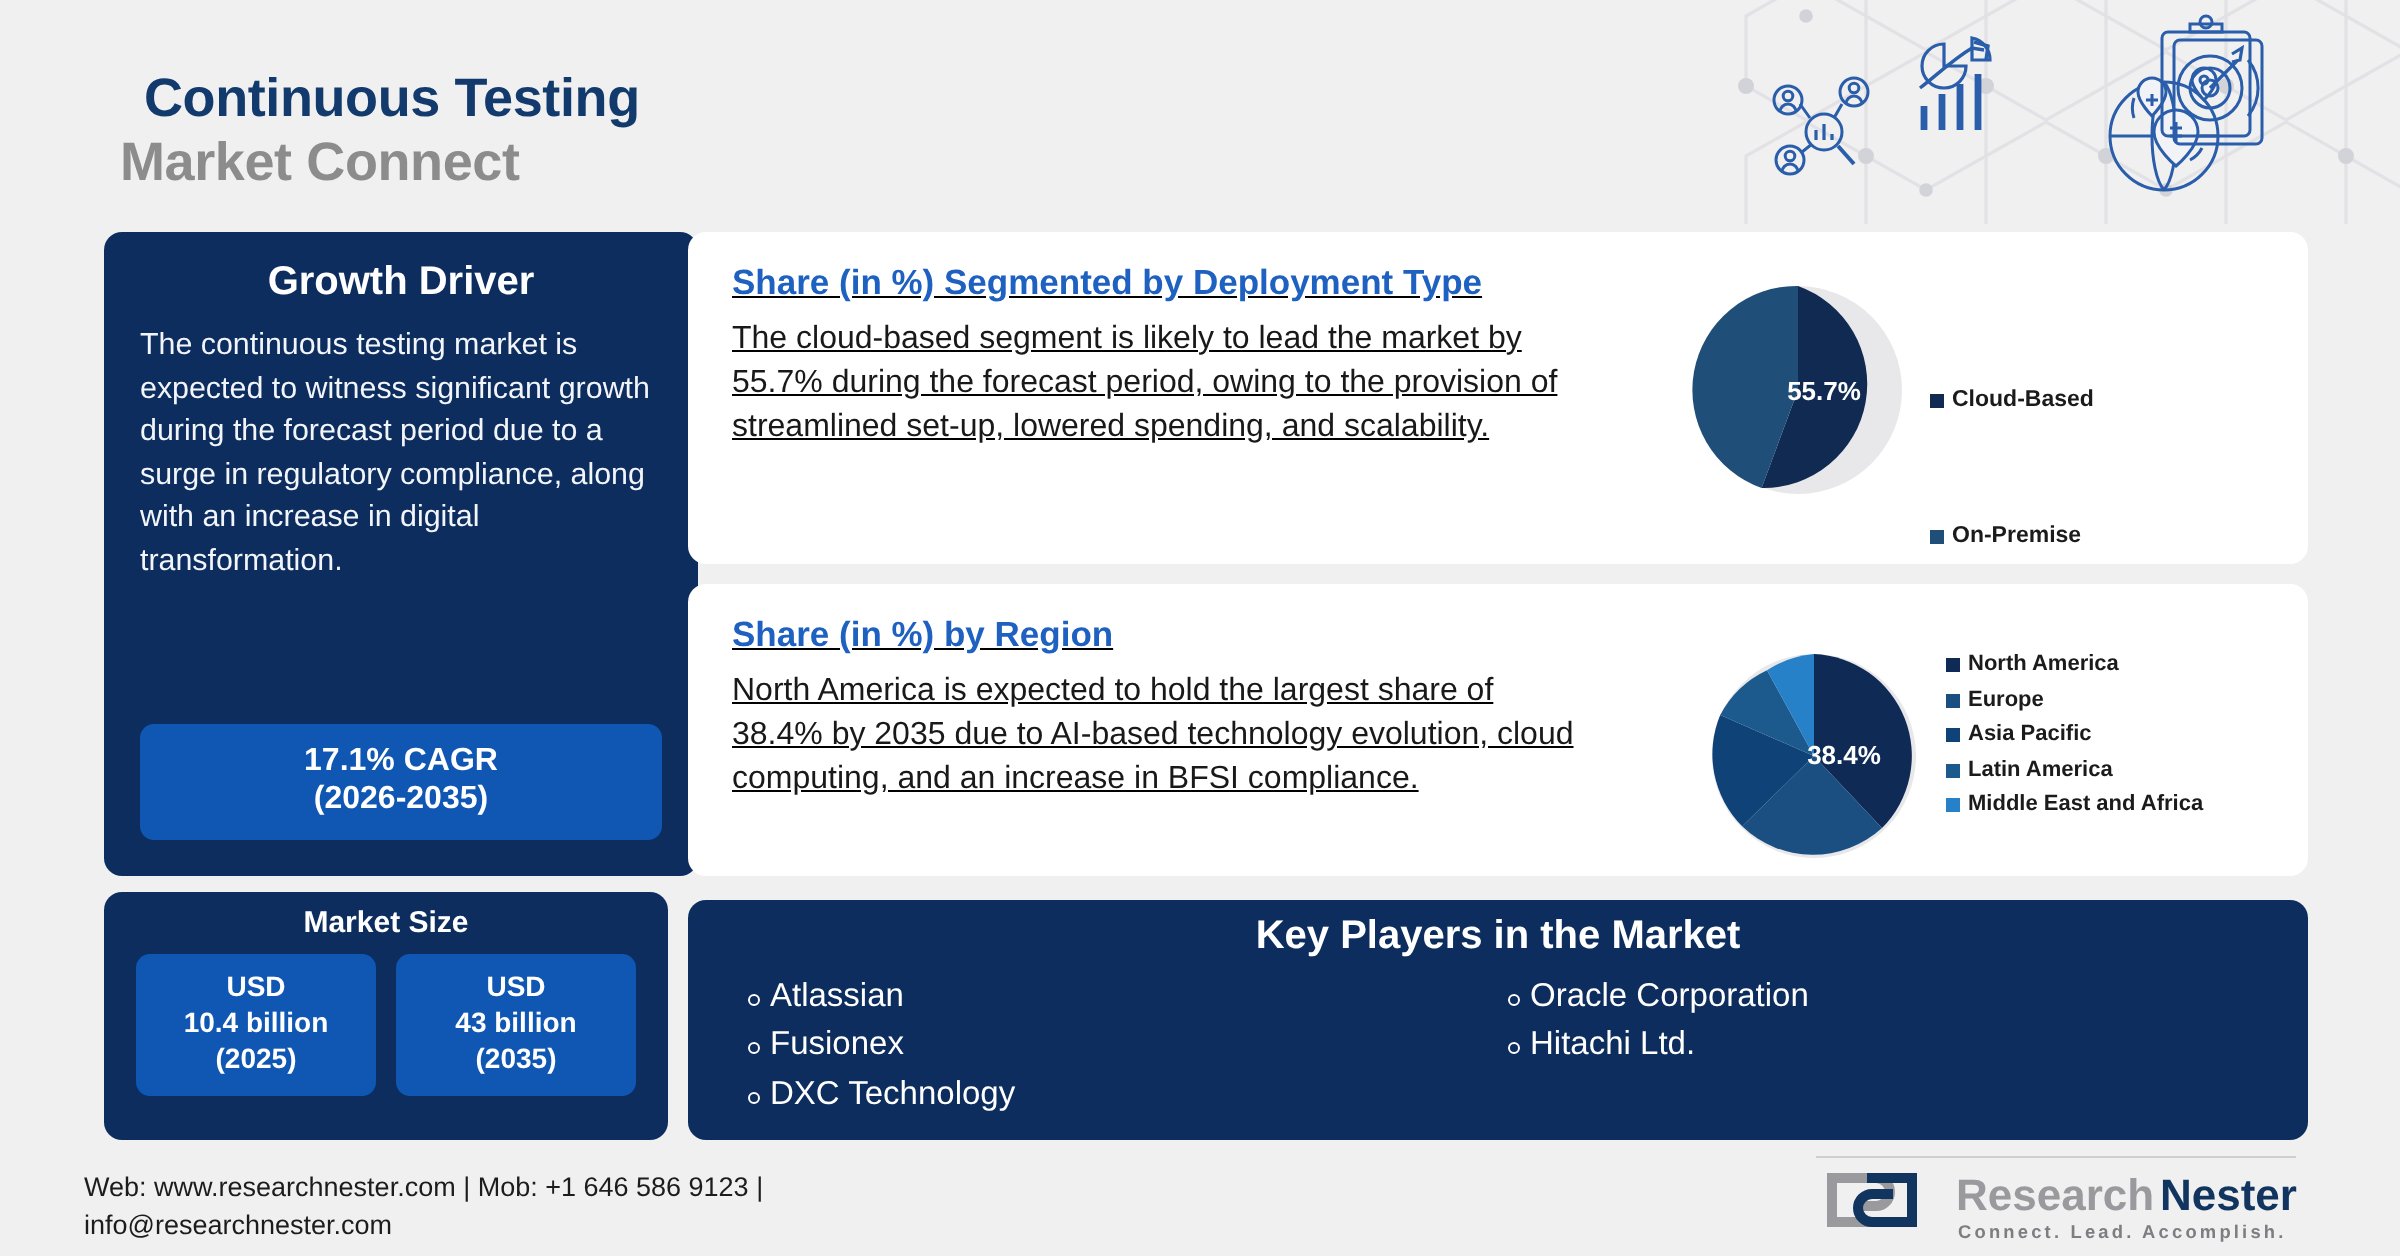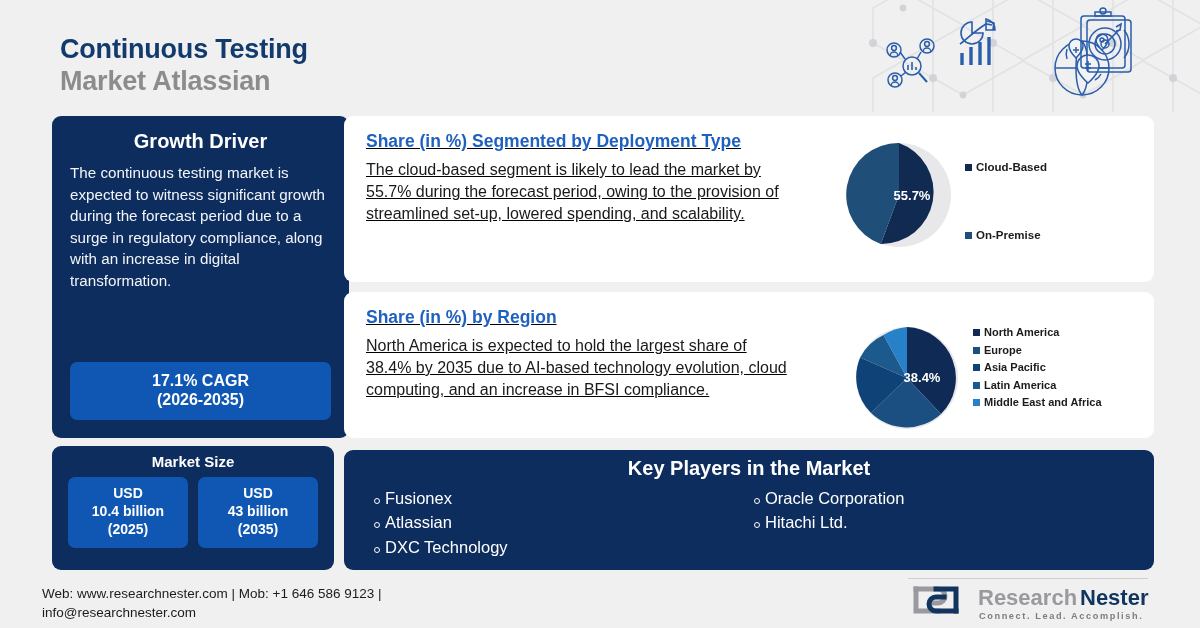"Continuous Testing" .title-main { margin-left: none -> 12px }
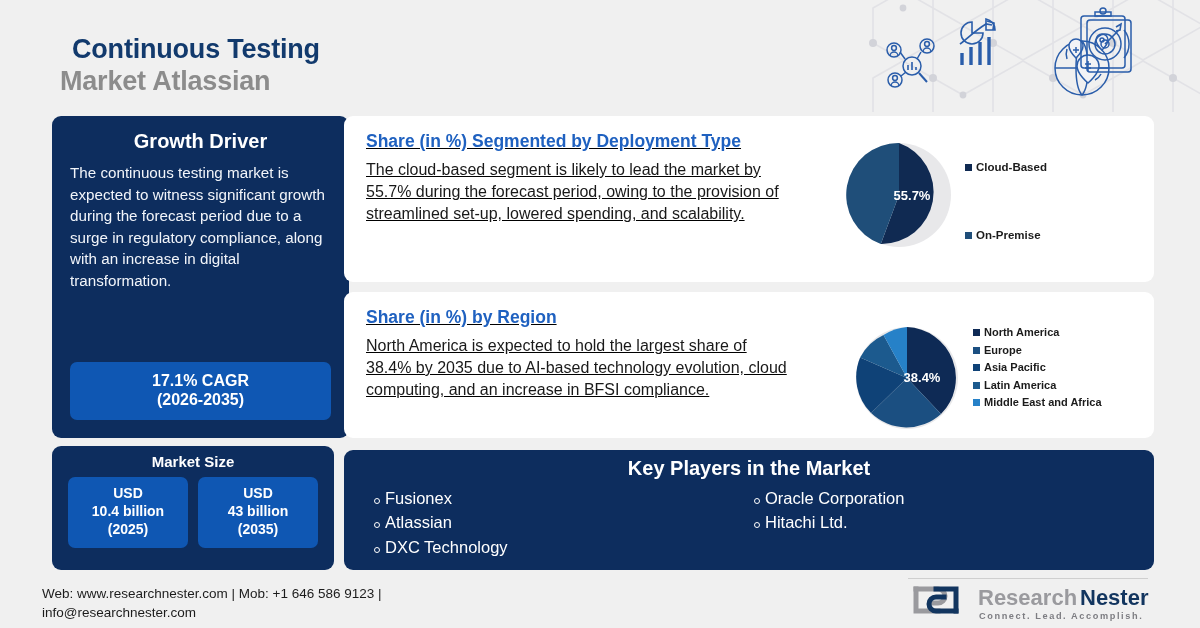"Market Atlassian" div.title-sub { text: Atlassian -> Connect }
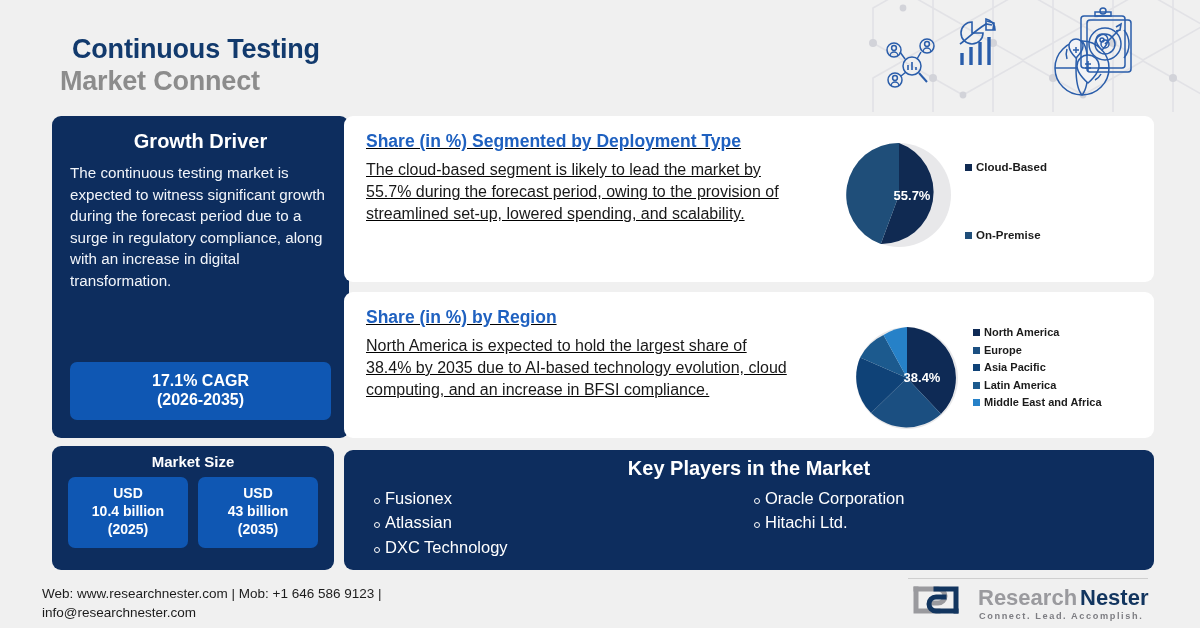"Cloud-Based" #deploy-legend .lg-item { margin-top: none -> 33px }
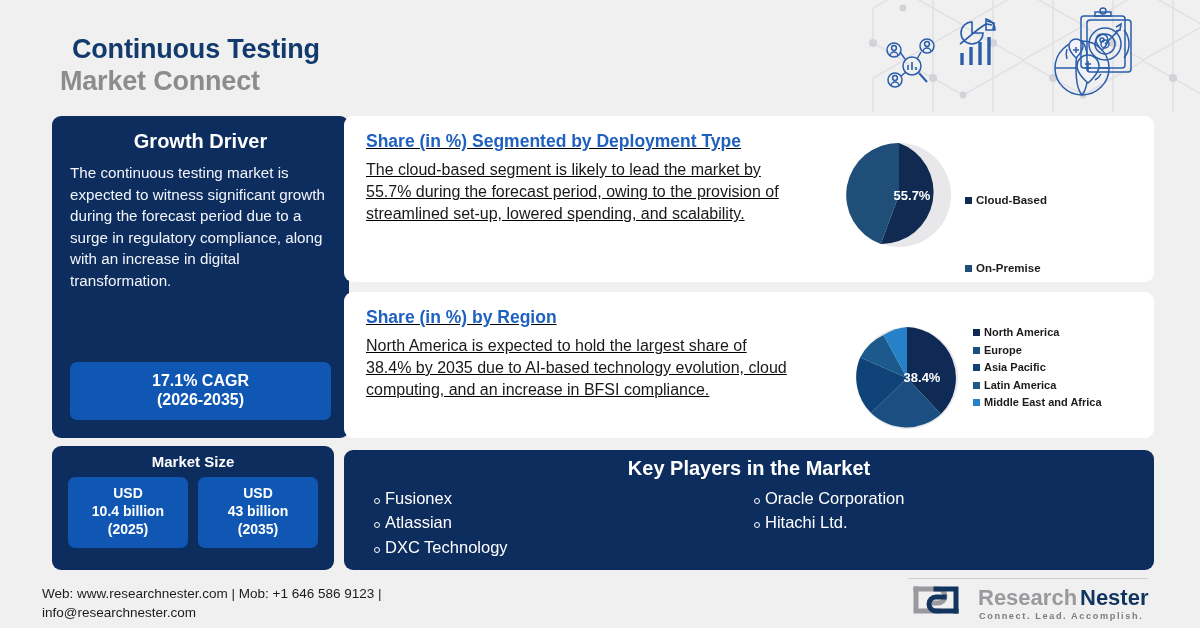"Fusionex" div.kp-item { order: before "Atlassian" -> after "Atlassian" }
